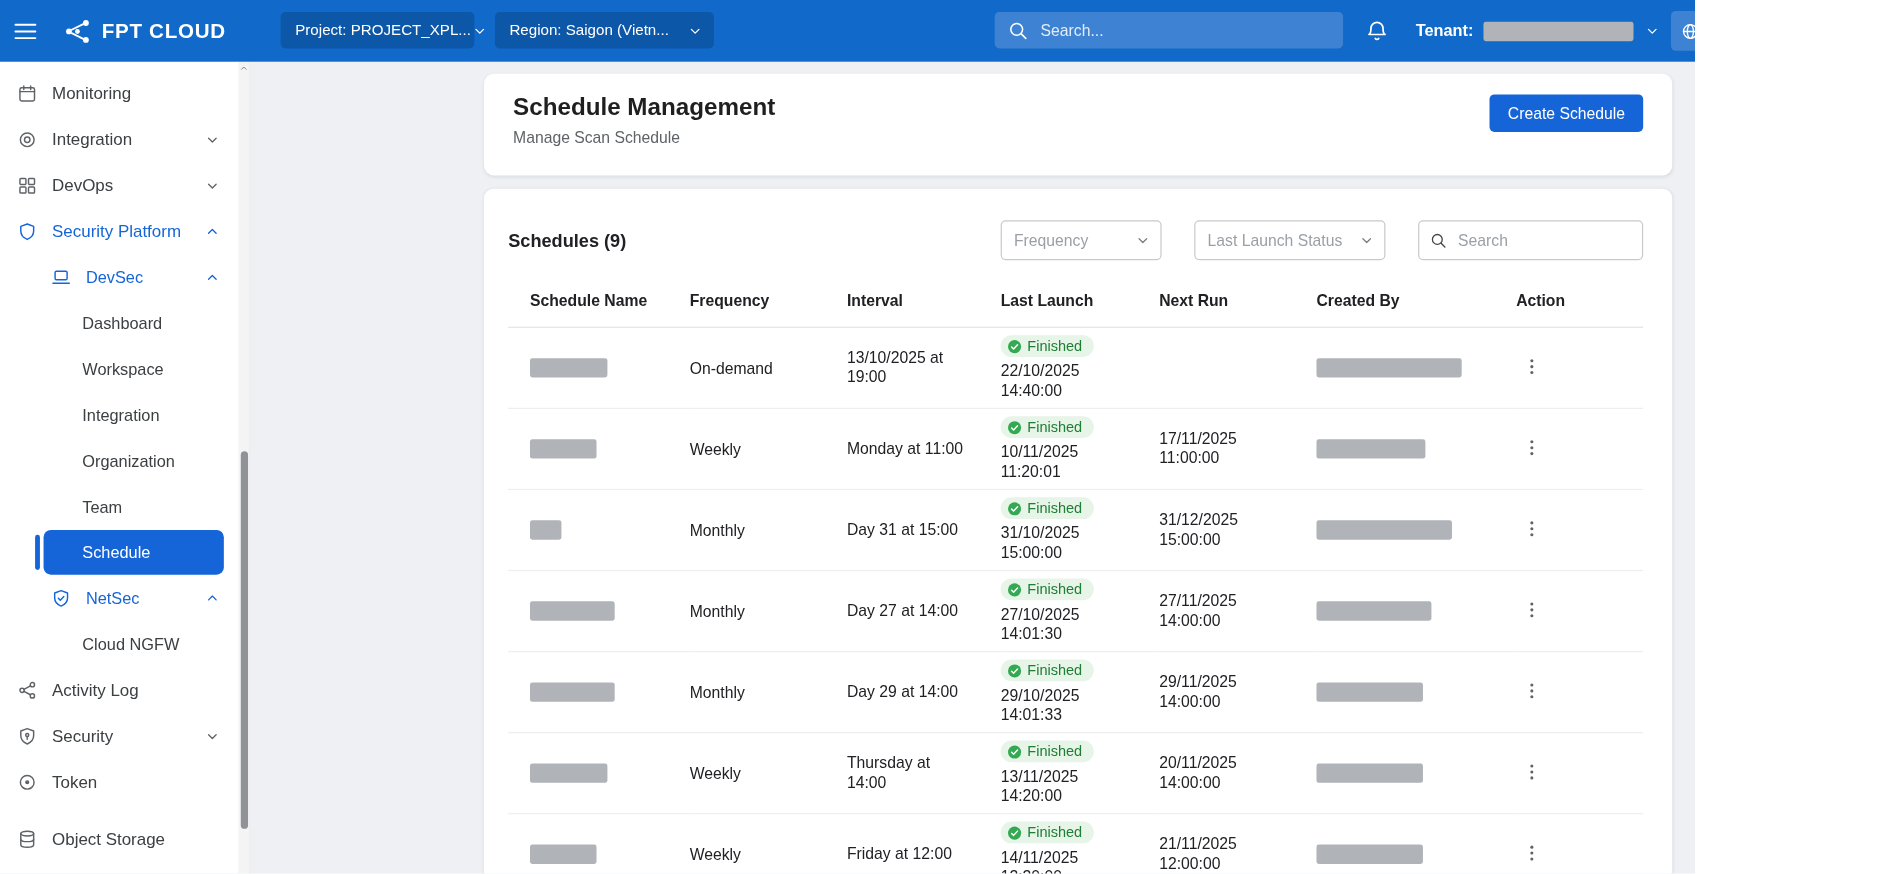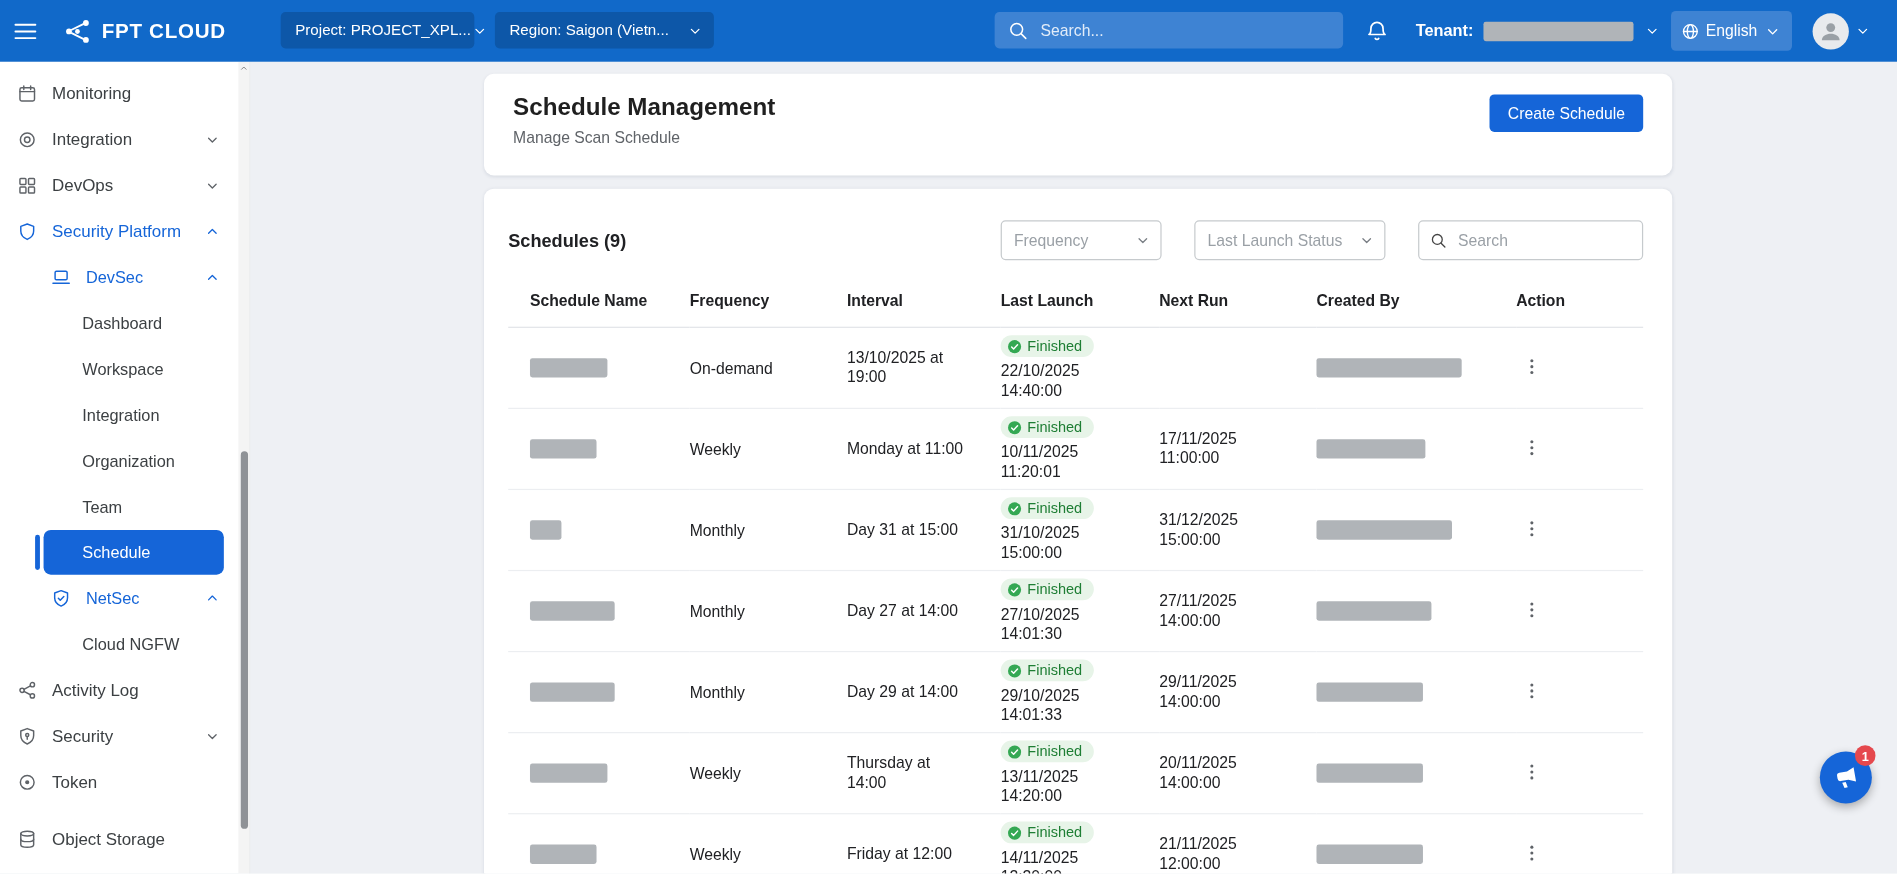"FPT CLOUD" .viewport { width: 1897px -> 1695px }
